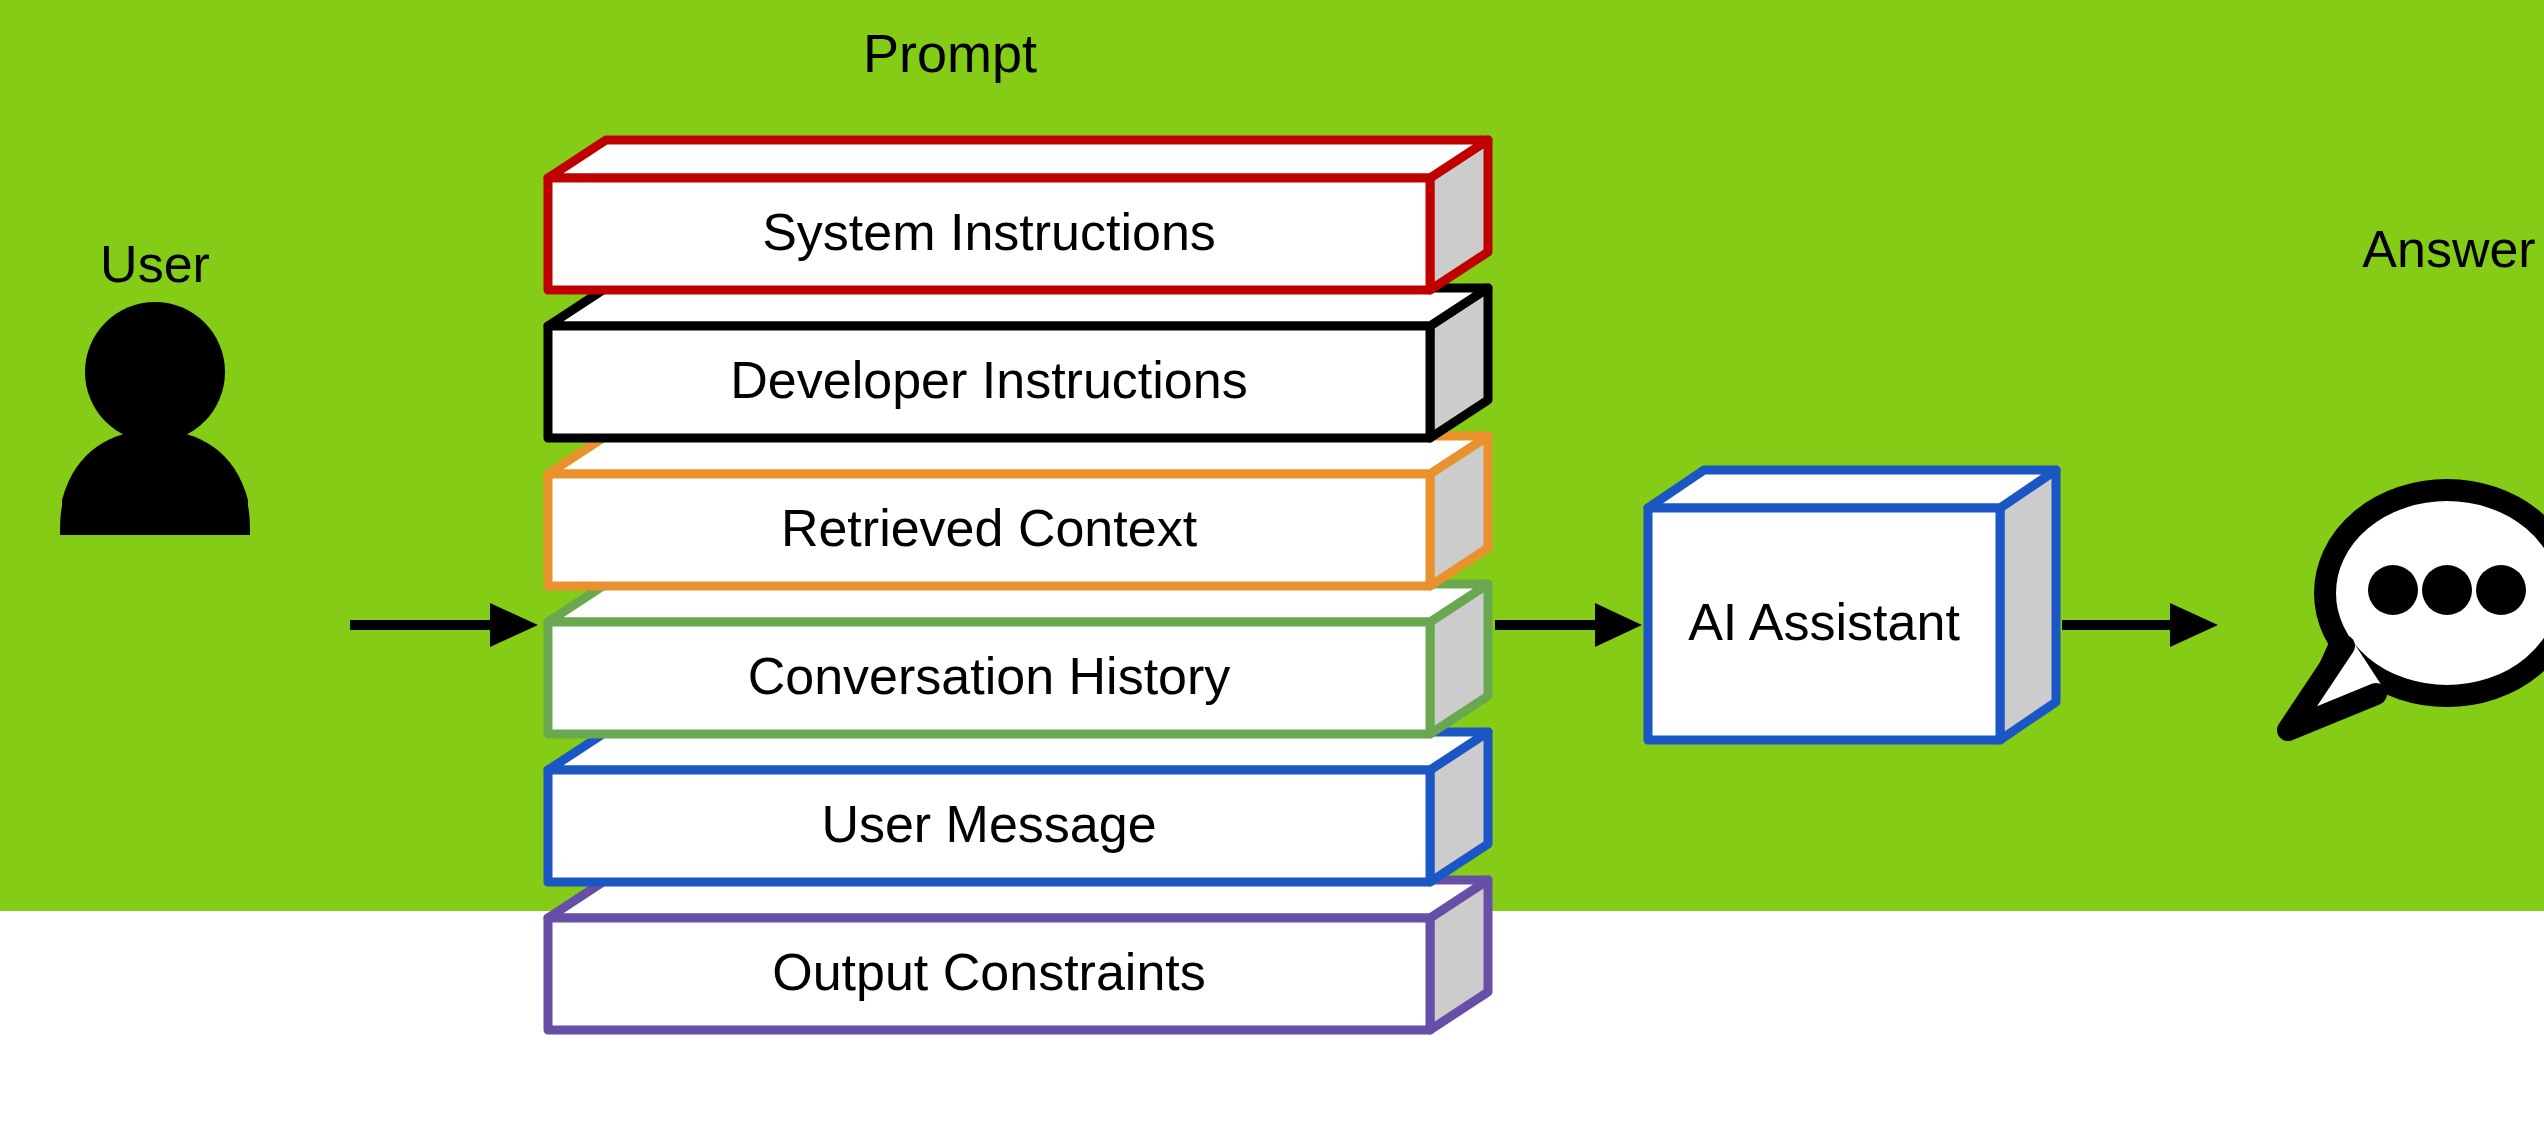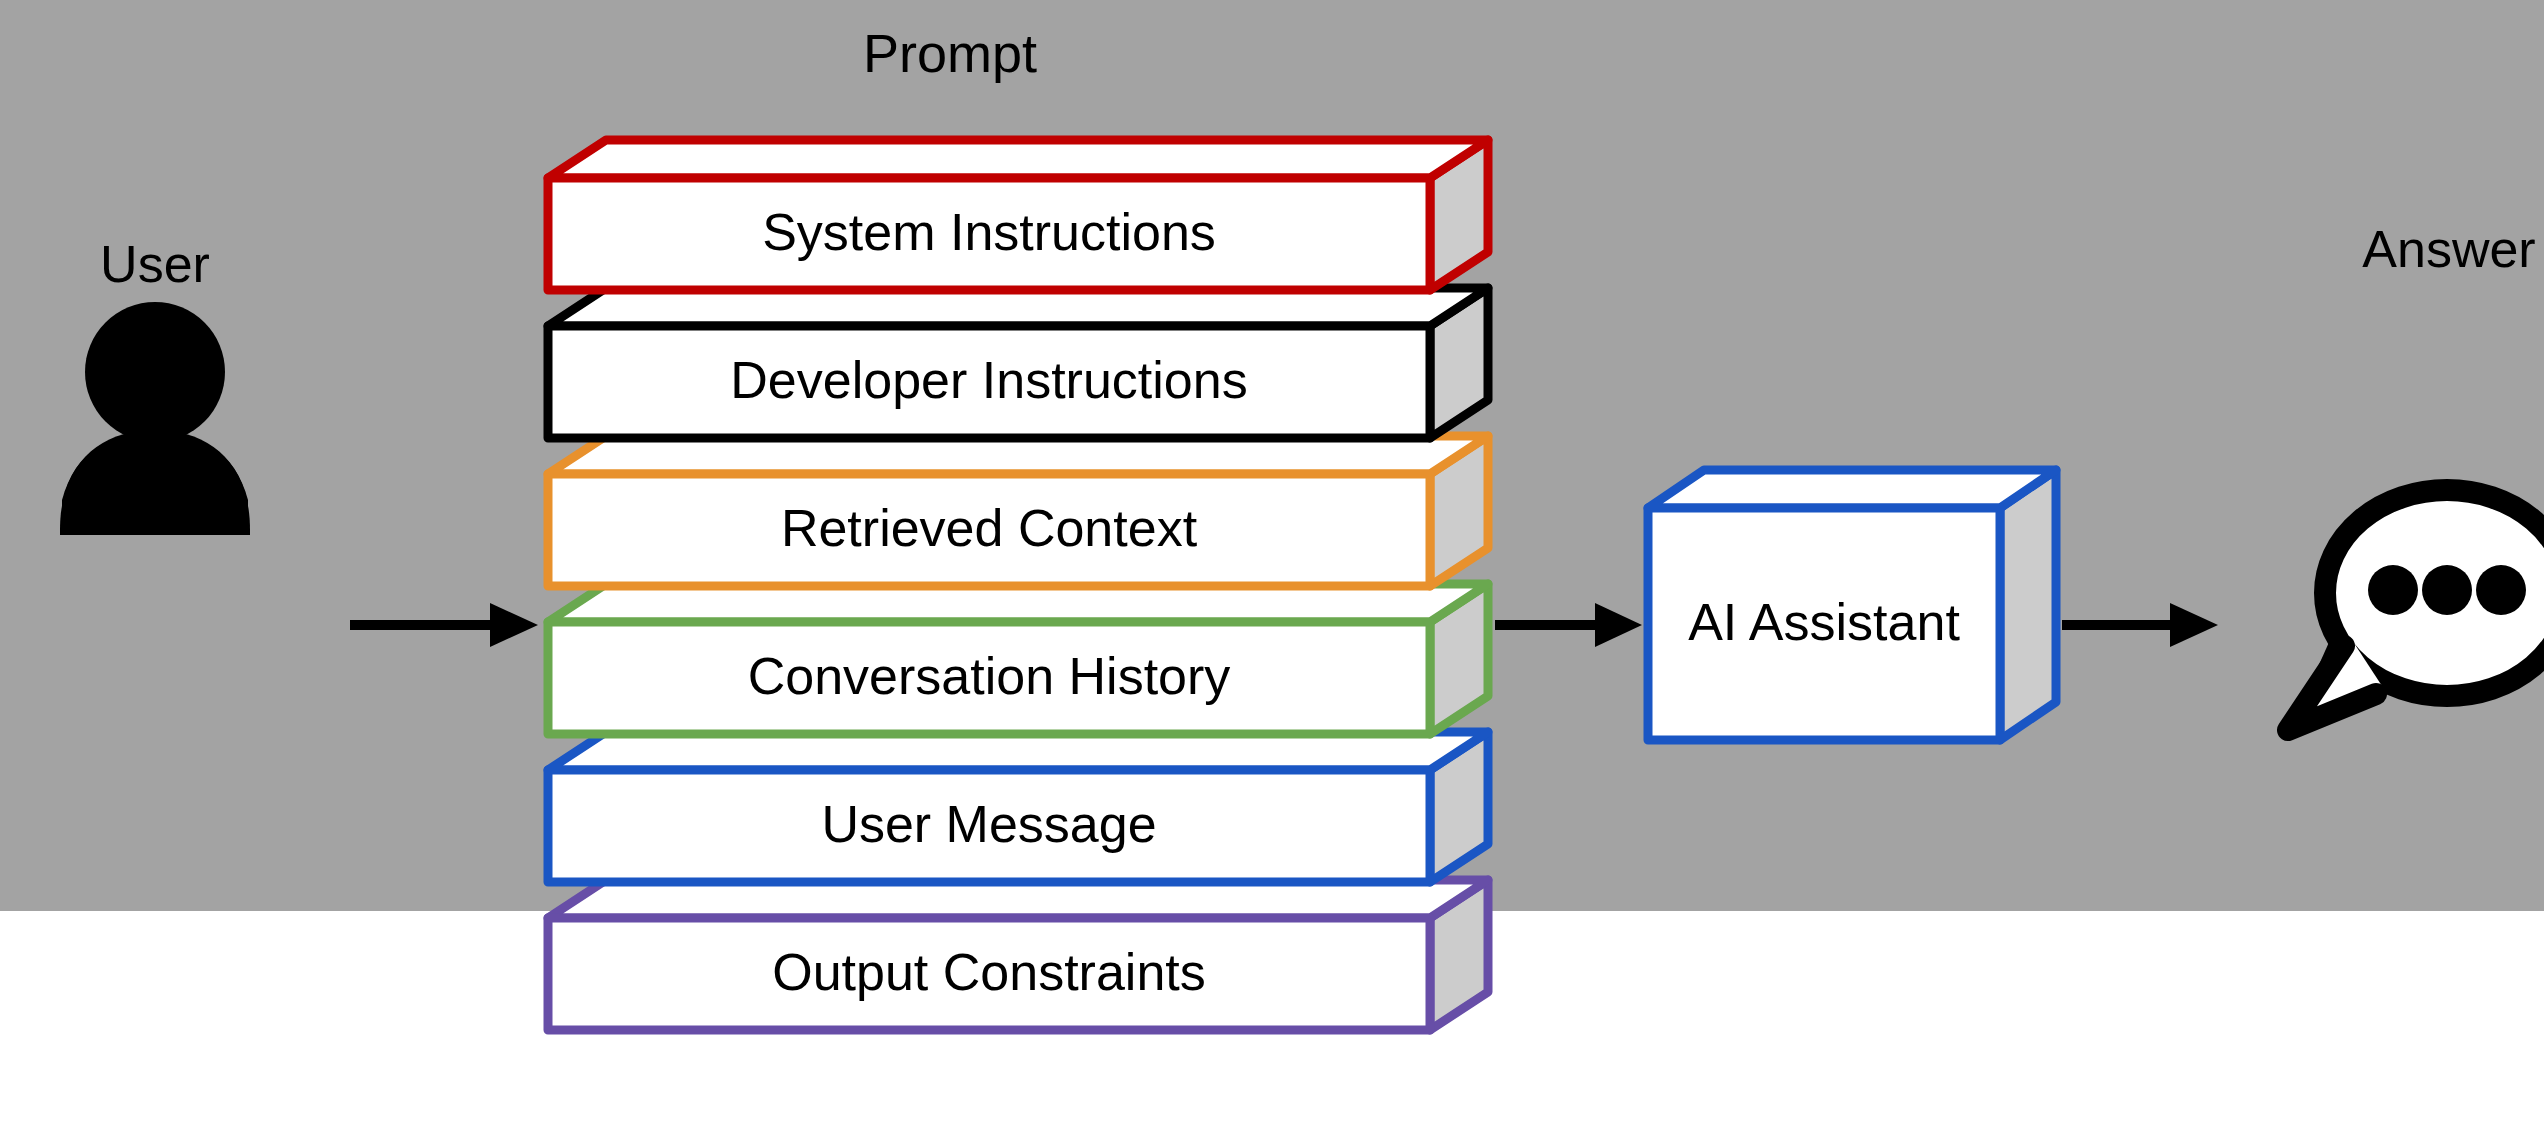"Prompt" #canvas { background: #a3a3a3 -> #84cc16 }
